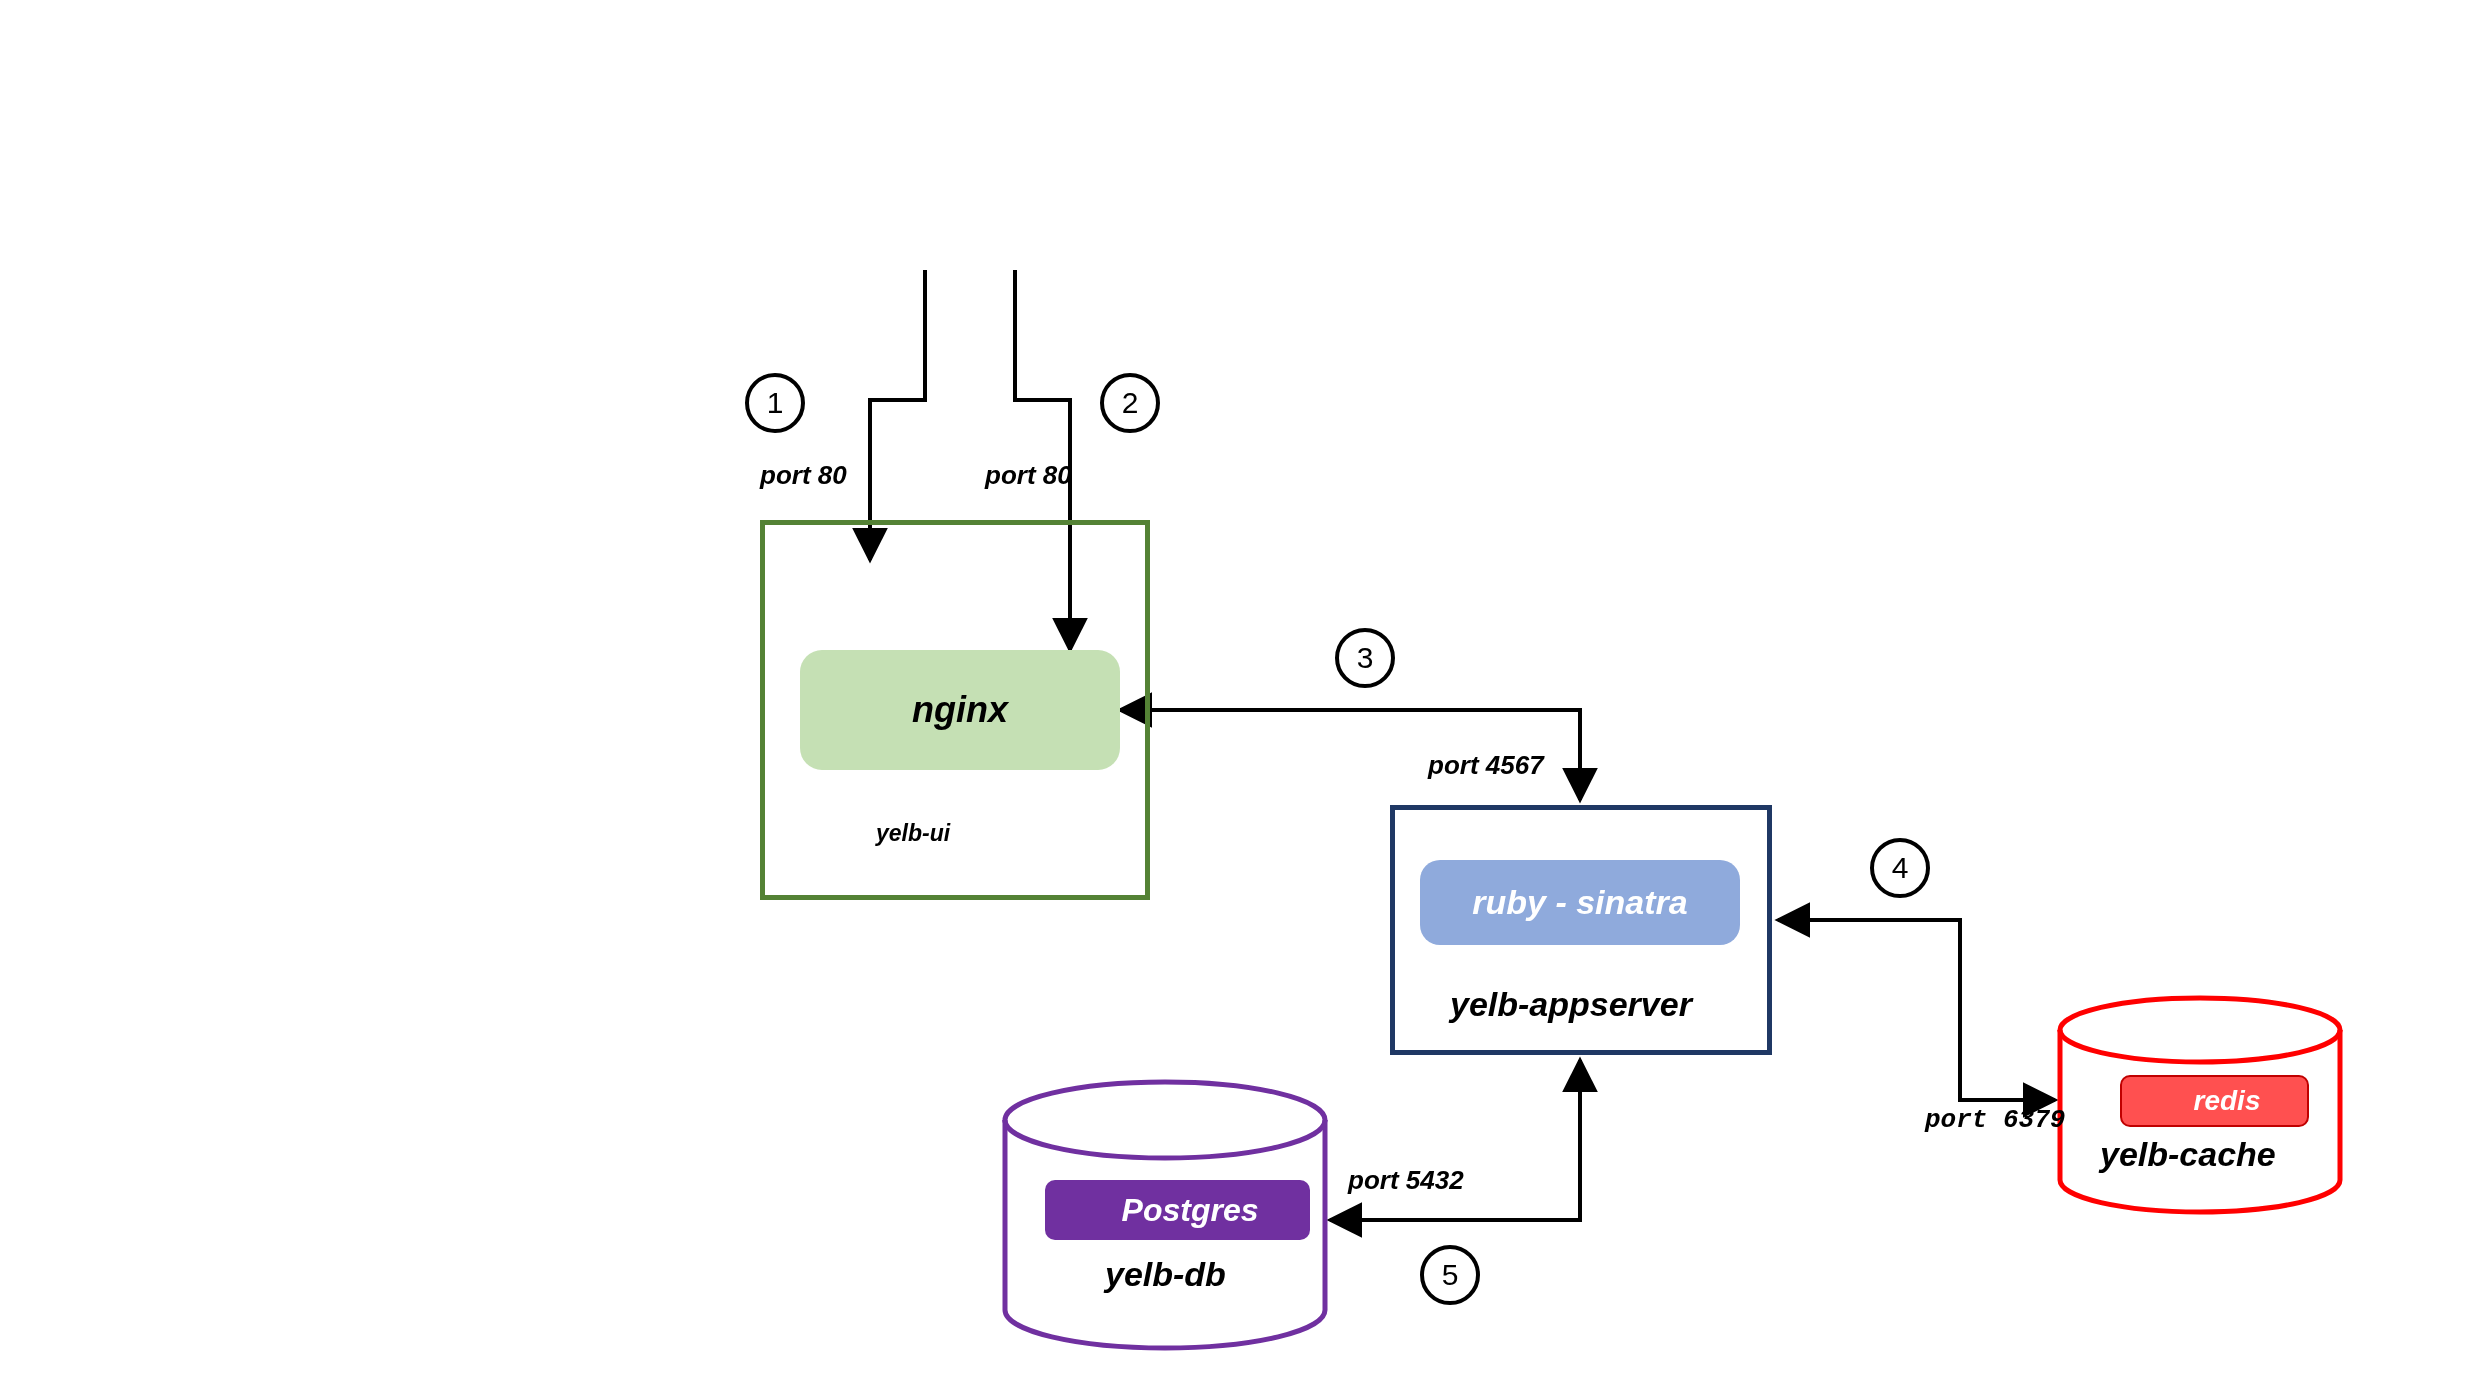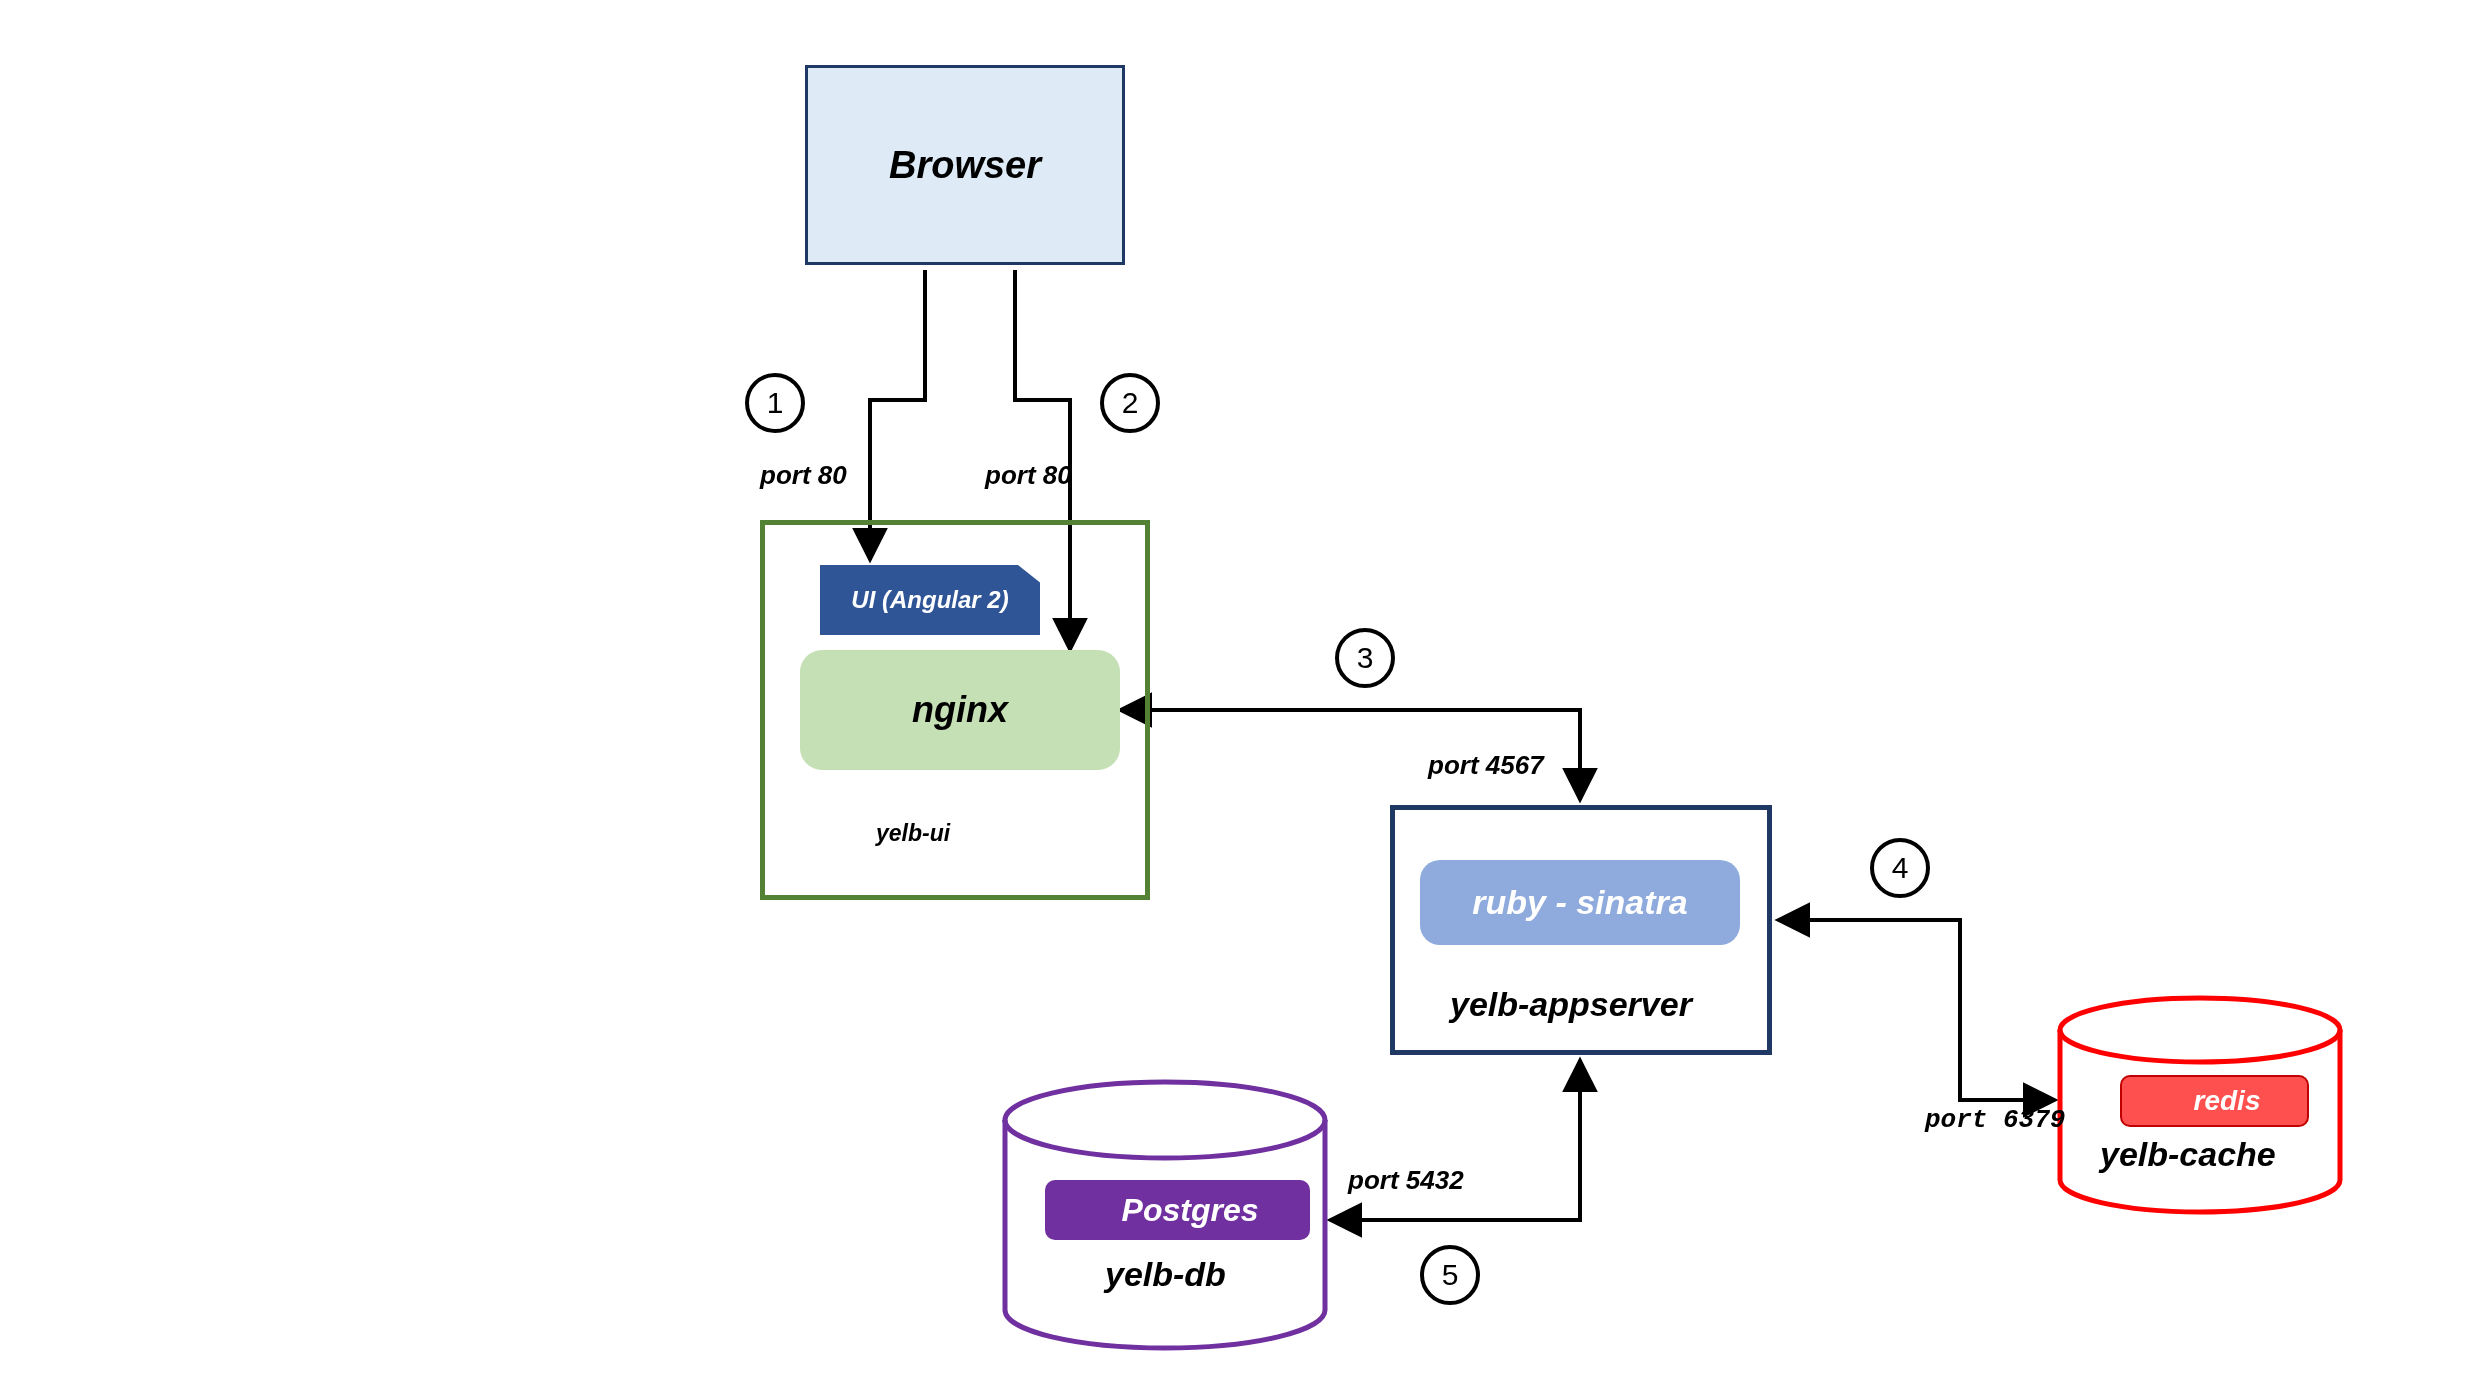"Browser" div.box { html: <div> <span>Browser</span> </div> -> none }
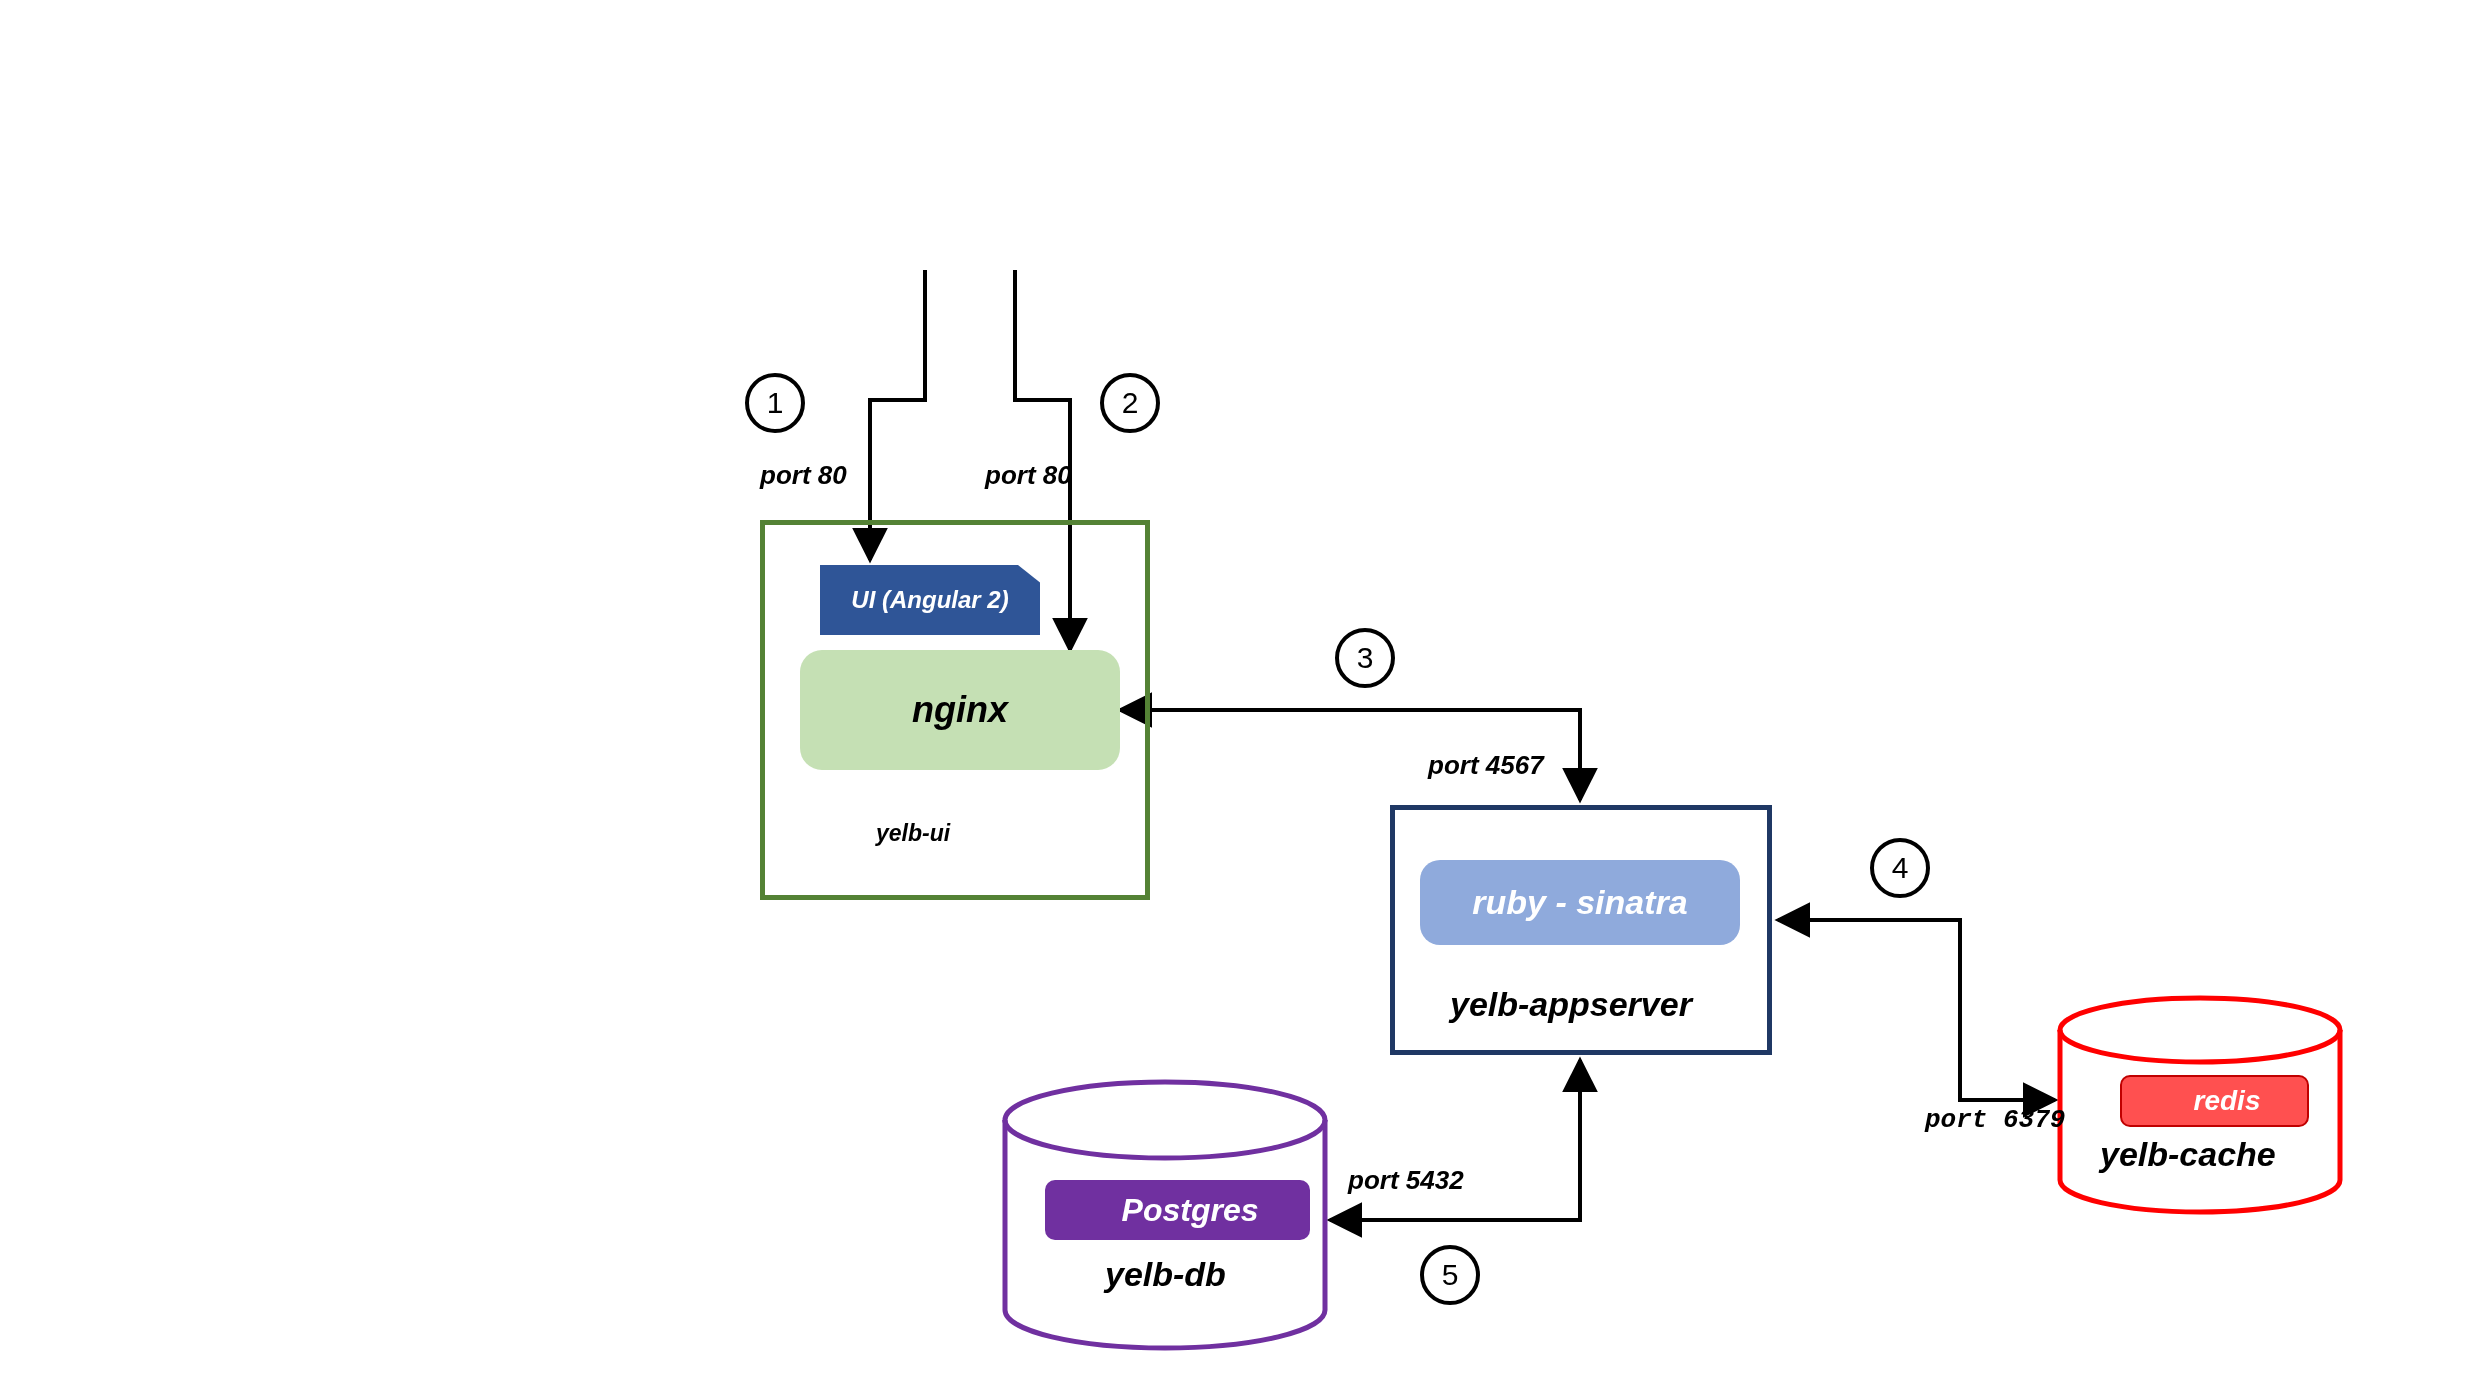"UI (Angular 2)" div.angular-tag { html: <div> <span>UI (Angular 2)</span> </div> -> none }
